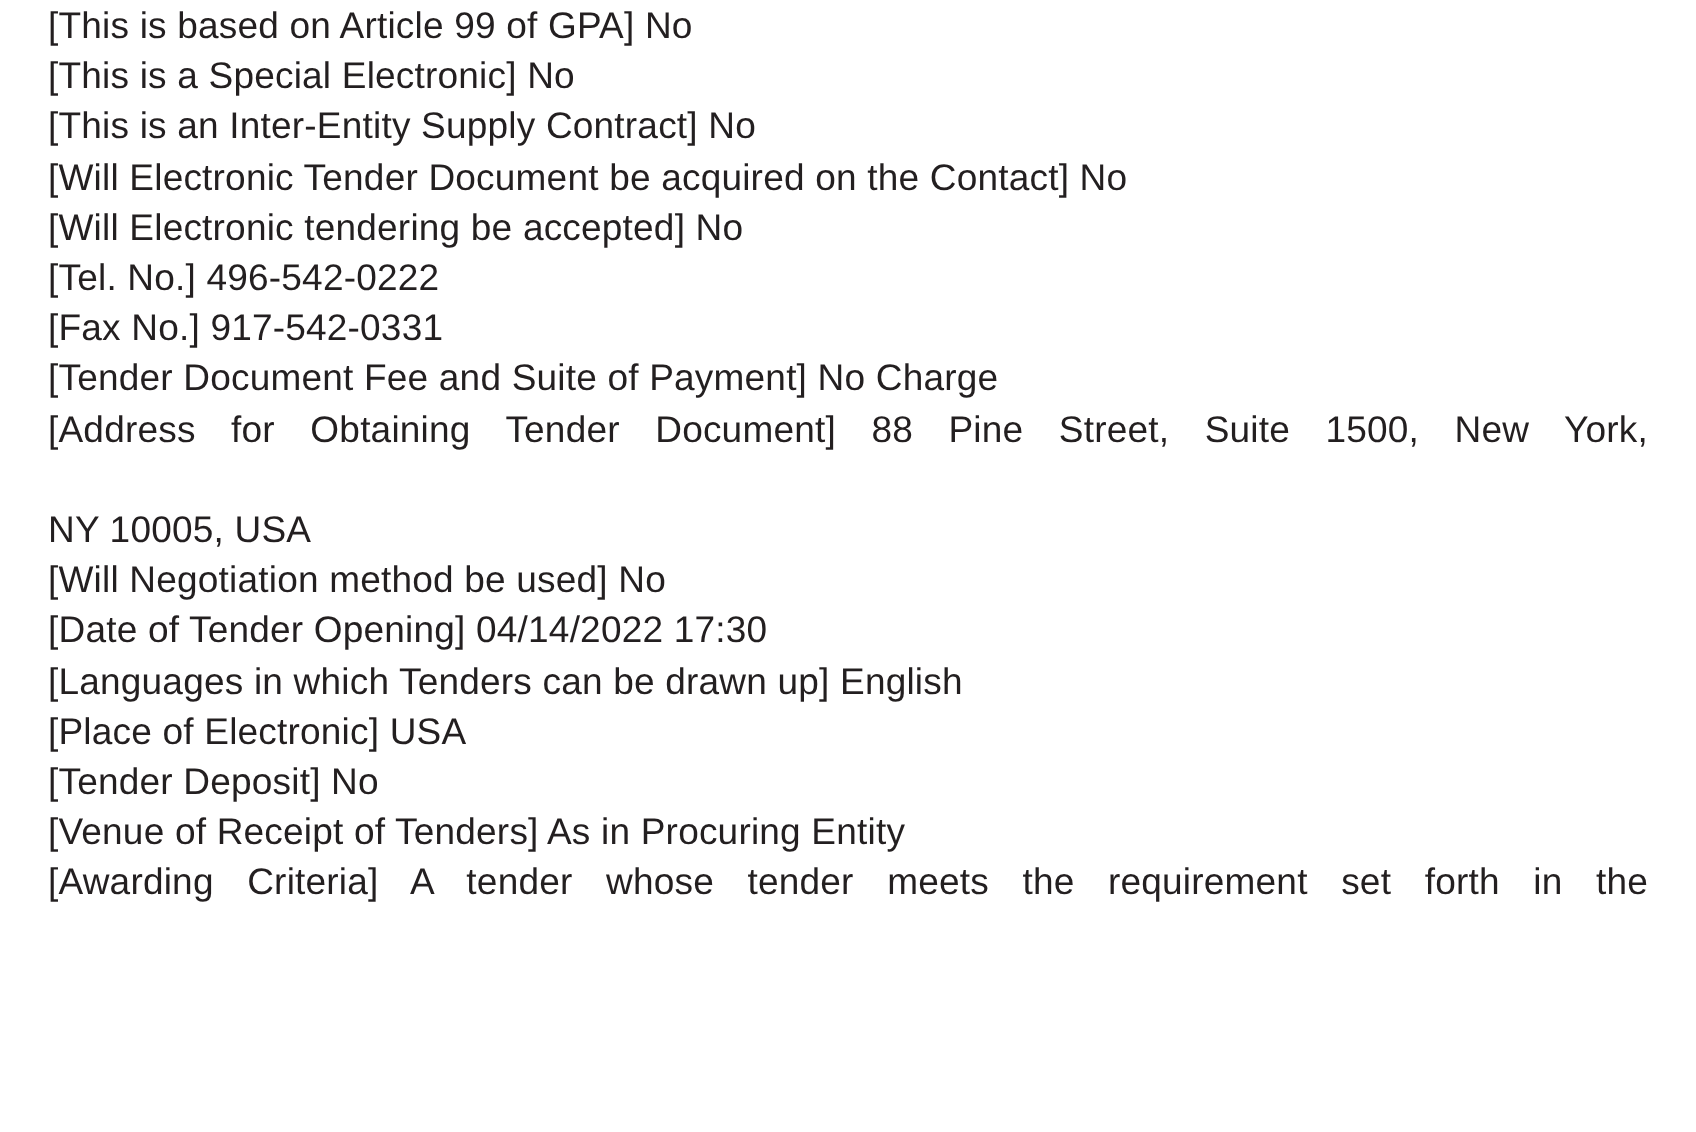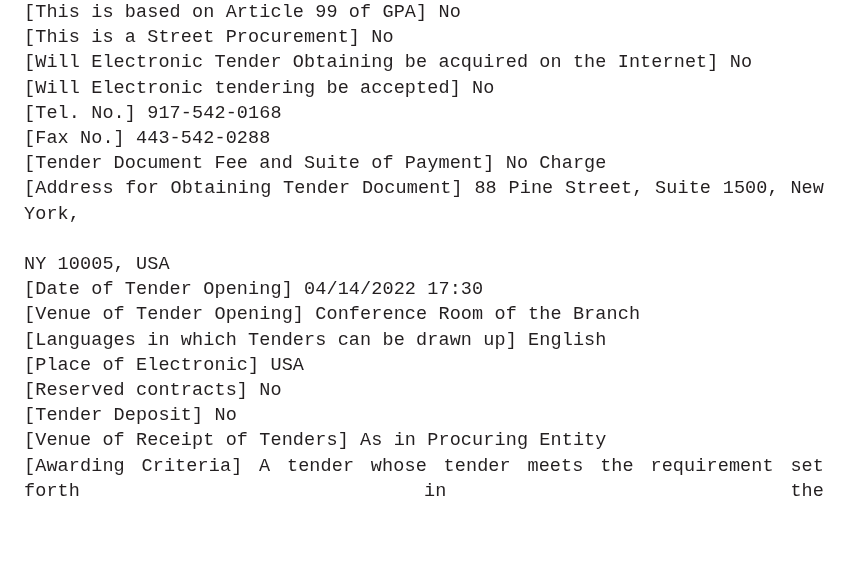"[This is based on Article" .page { font-family: Liberation Mono, monospace -> Liberation Sans, sans-serif }
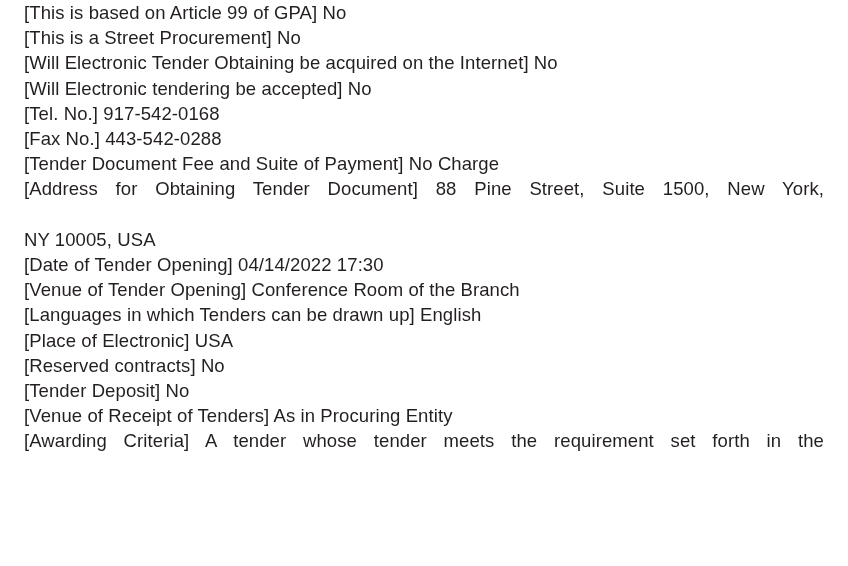"[This is a Street Procurement]" p.line { text: Street Procurement -> Special Electronic }
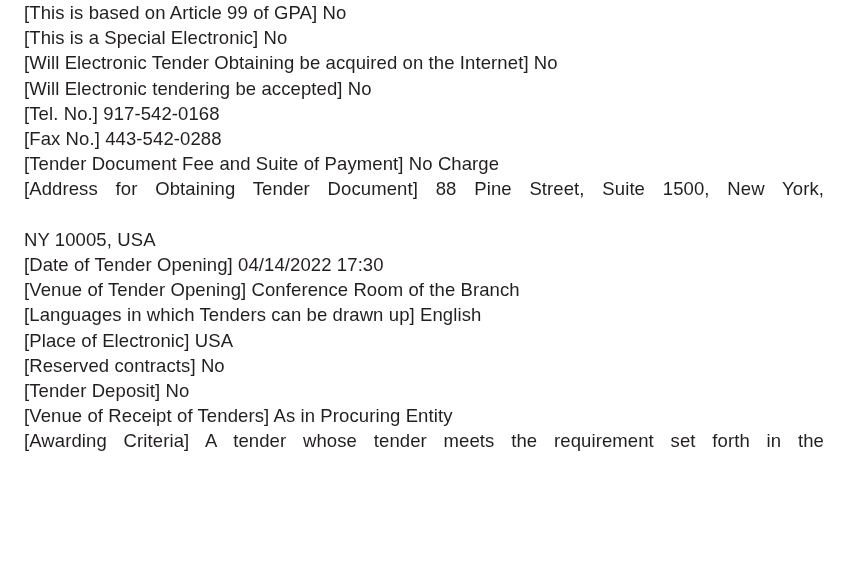"[This is an Inter-Entity Supply" p.line { html: none -> <p>[This is an Inter-Entity Supply Contract] No</p> }
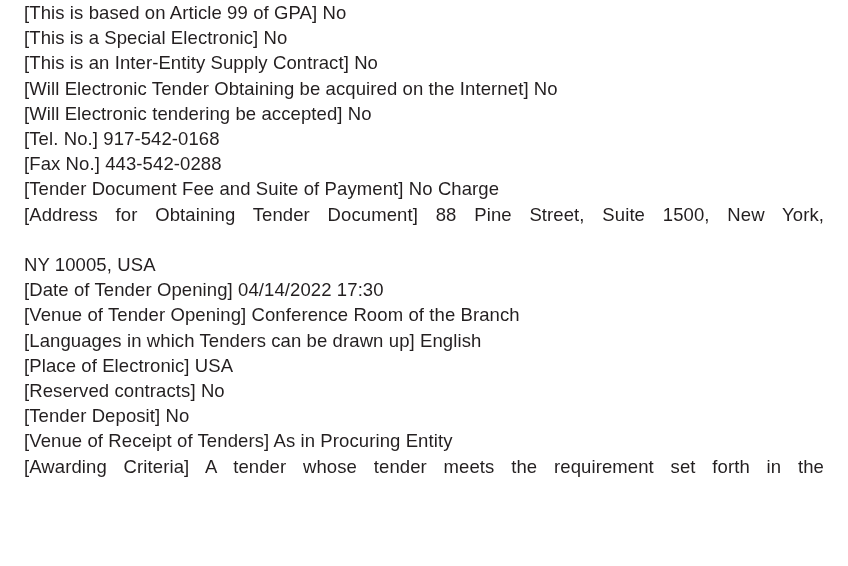"[Will Electronic Tender Obtaining be" p.line { text: Obtaining be acquired on the Internet -> Document be acquired on the Contact }
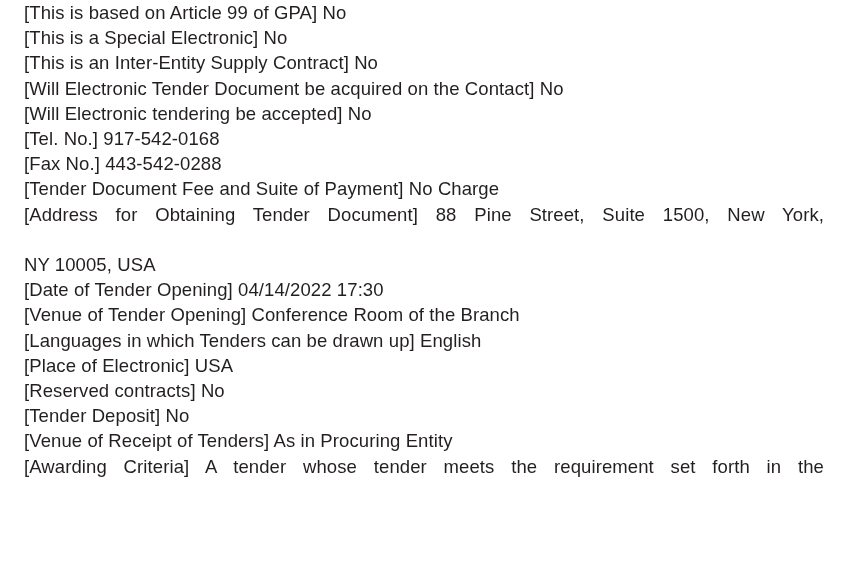"[Tel. No.] 917-542-0168" p.line { text: 917-542-0168 -> 496-542-0222 }
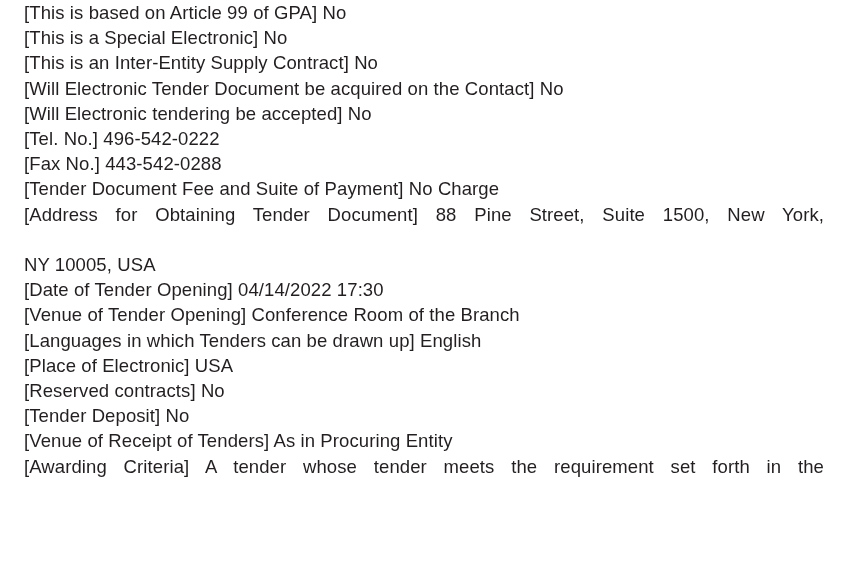"[Fax No.] 443-542-0288" p.line { text: 443-542-0288 -> 917-542-0331 }
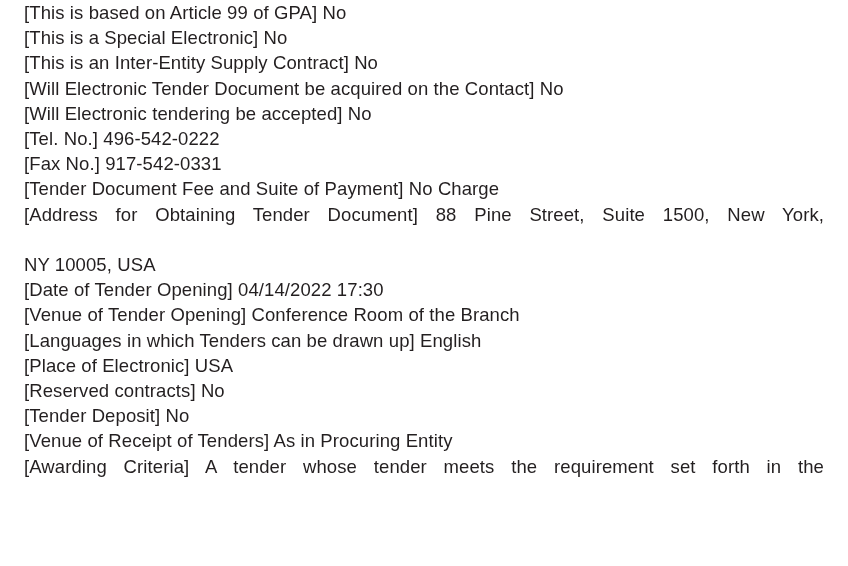"[Will Negotiation method be used]" p.line { html: none -> <p>[Will Negotiation method be used] No</p> }
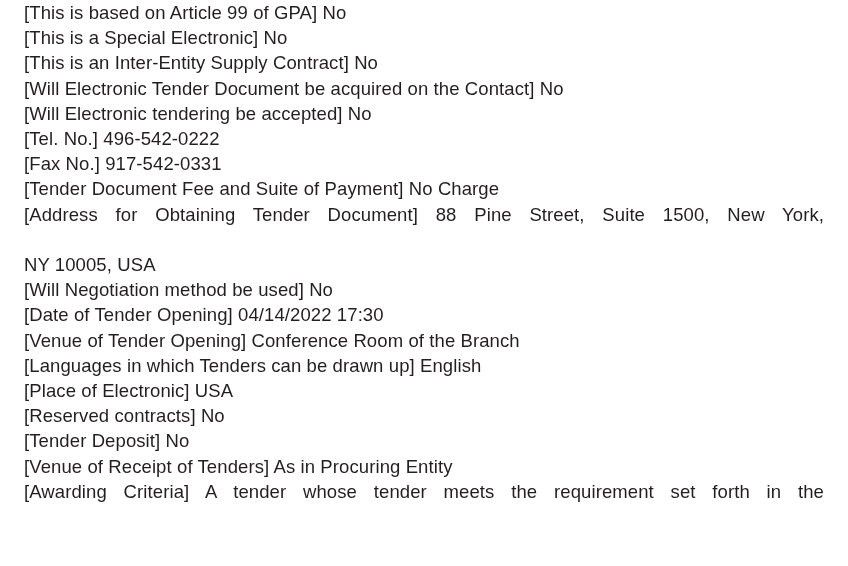"[Venue of Tender Opening] Conference" p.line { html: <p>[Venue of Tender Opening] Conference Room of the Branch</p> -> none }
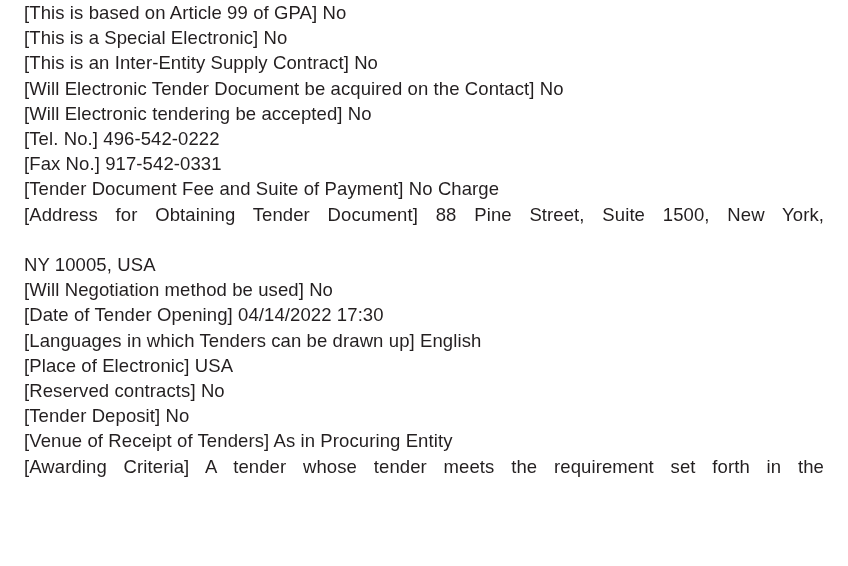"[Reserved contracts] No" p.line { html: <p>[Reserved contracts] No</p> -> none }
